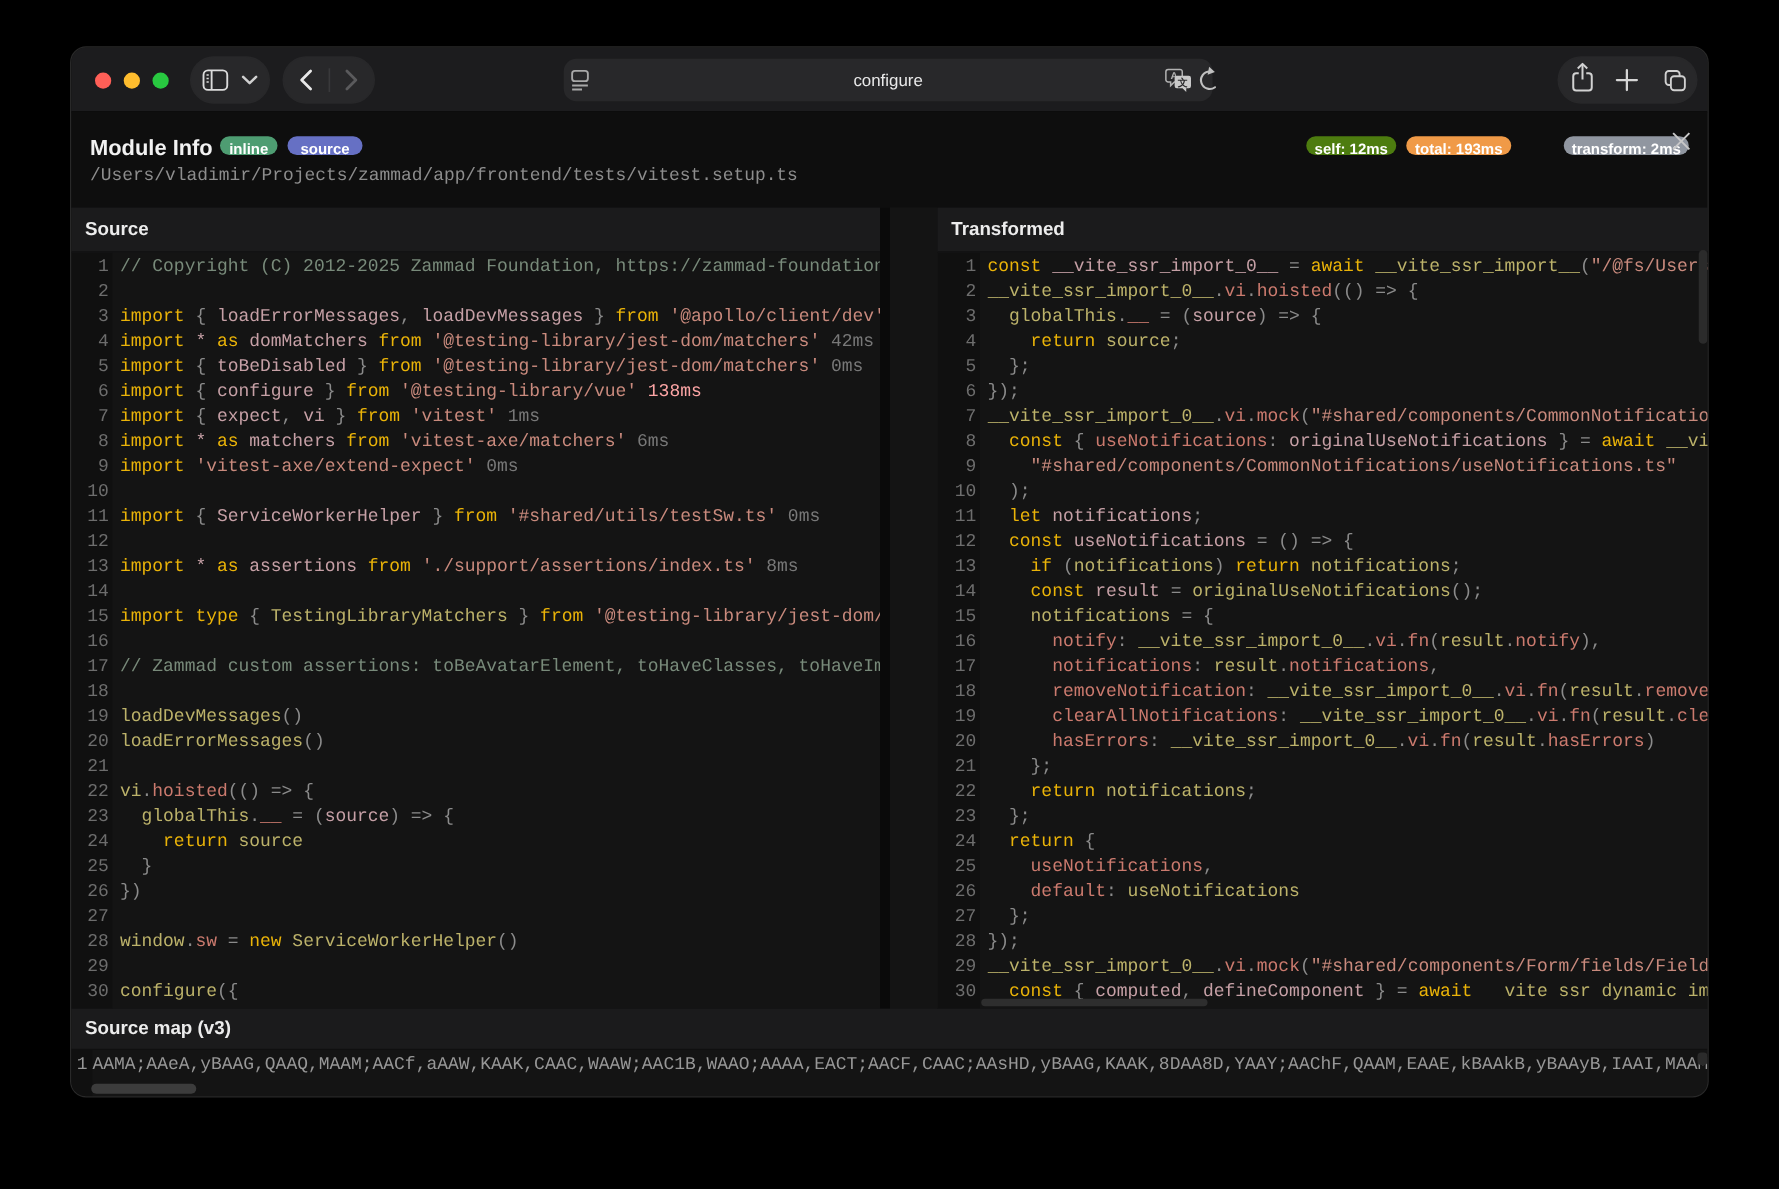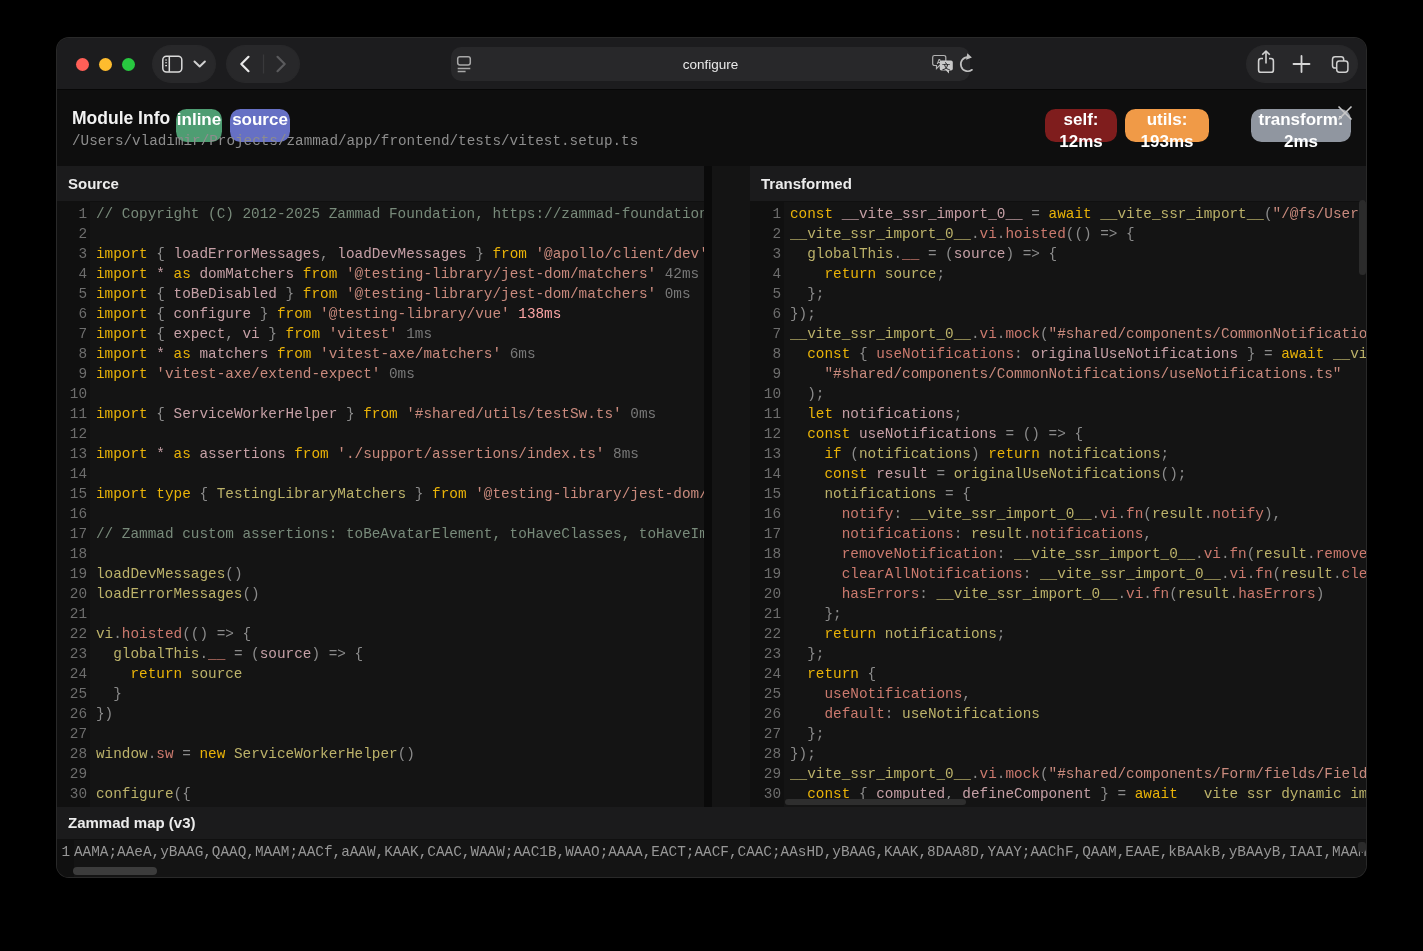"inline" .badge { font-size: 17px -> 12px; height: 33px -> 15px }
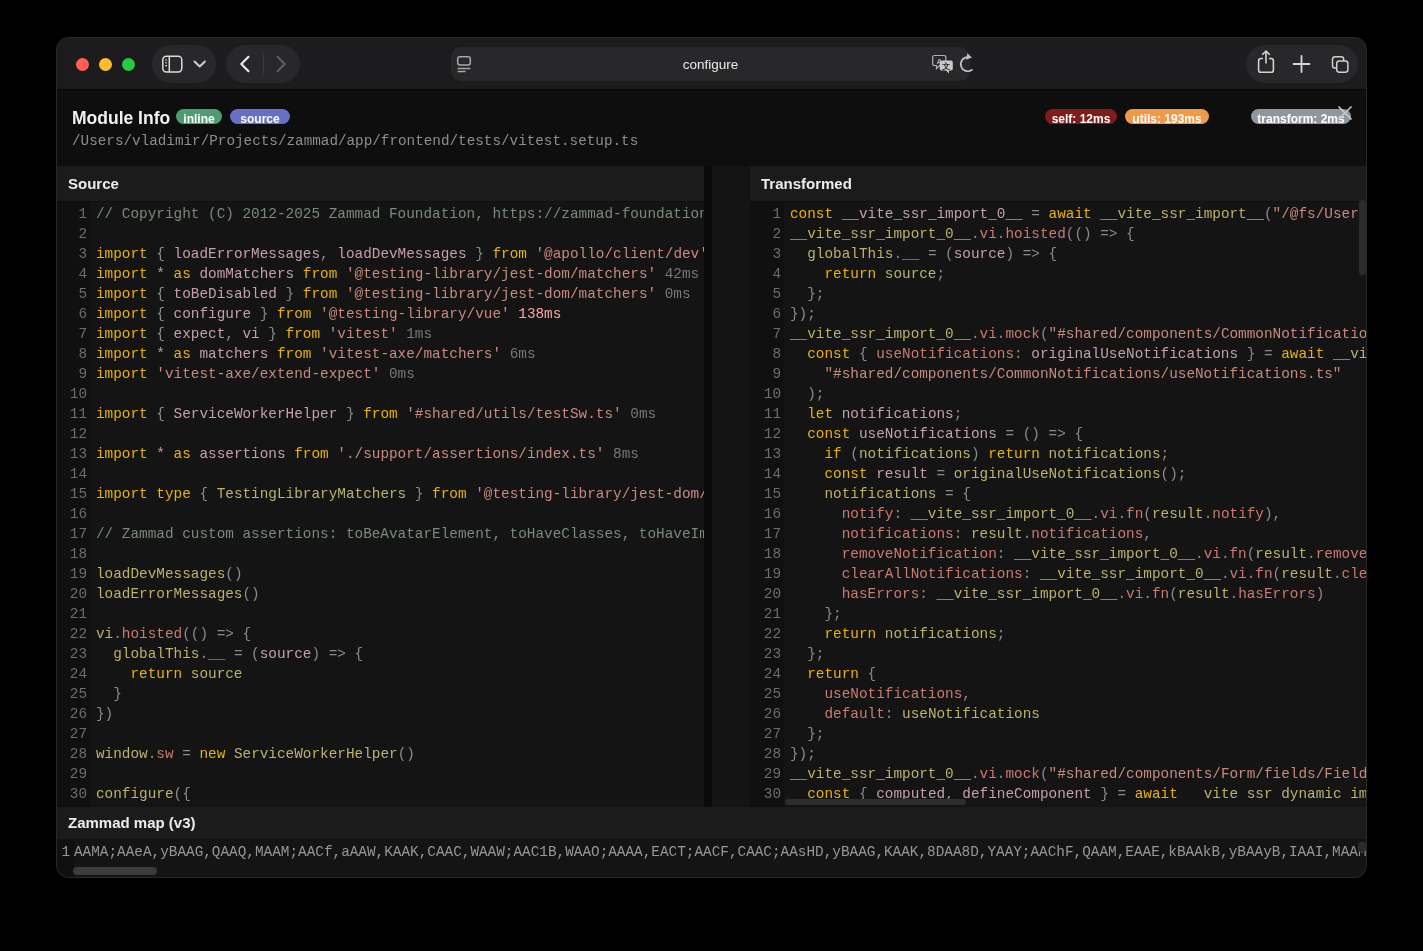"self: 12ms" div.badge { background: #7f1d1d -> #4d7c0f }
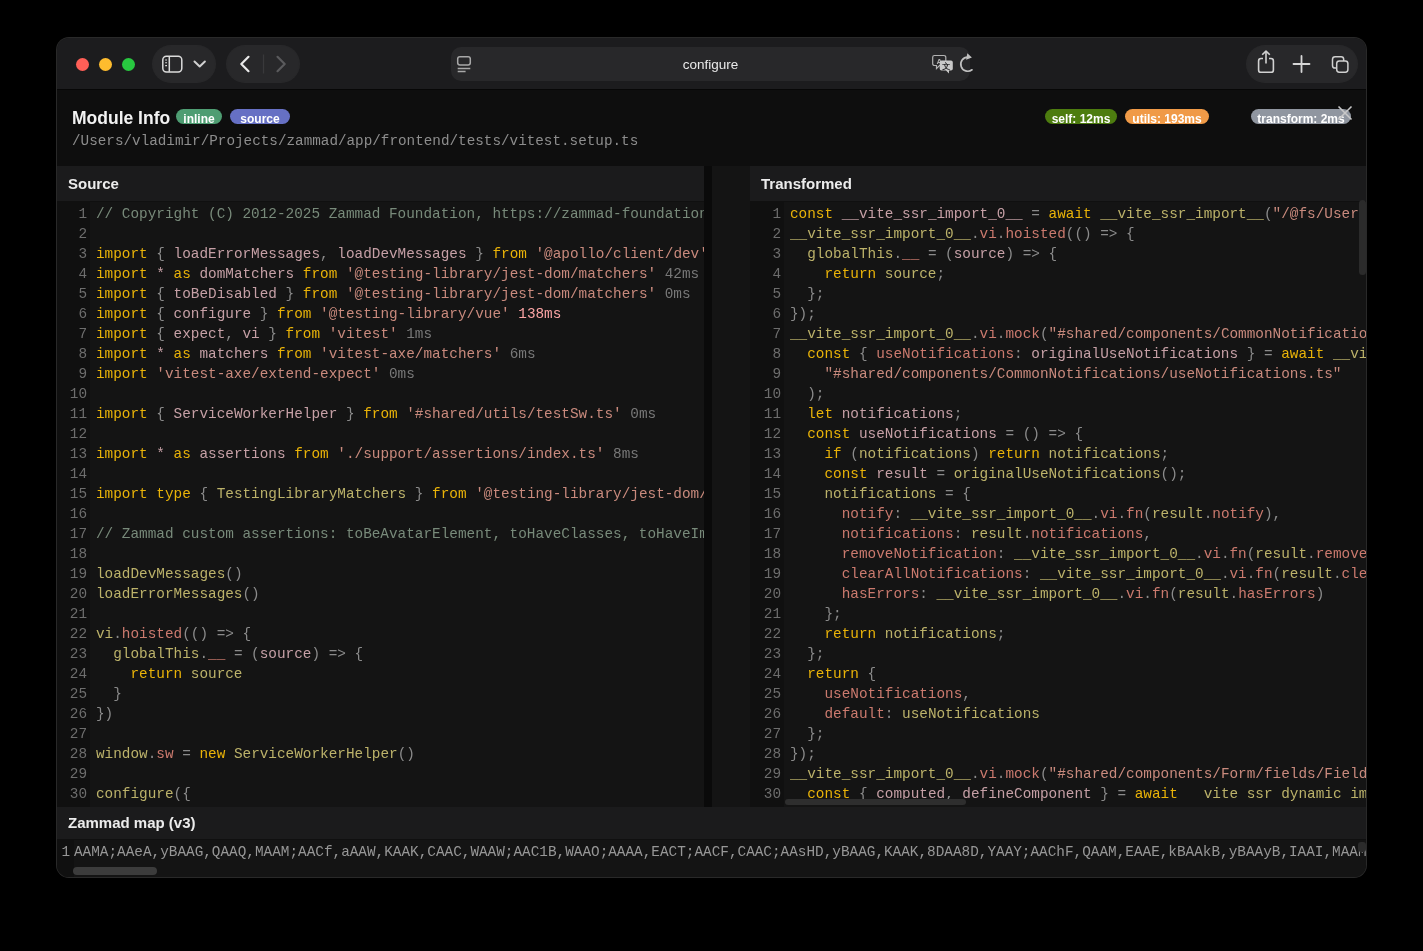"utils: 193ms" div.badge { text: utils -> total }
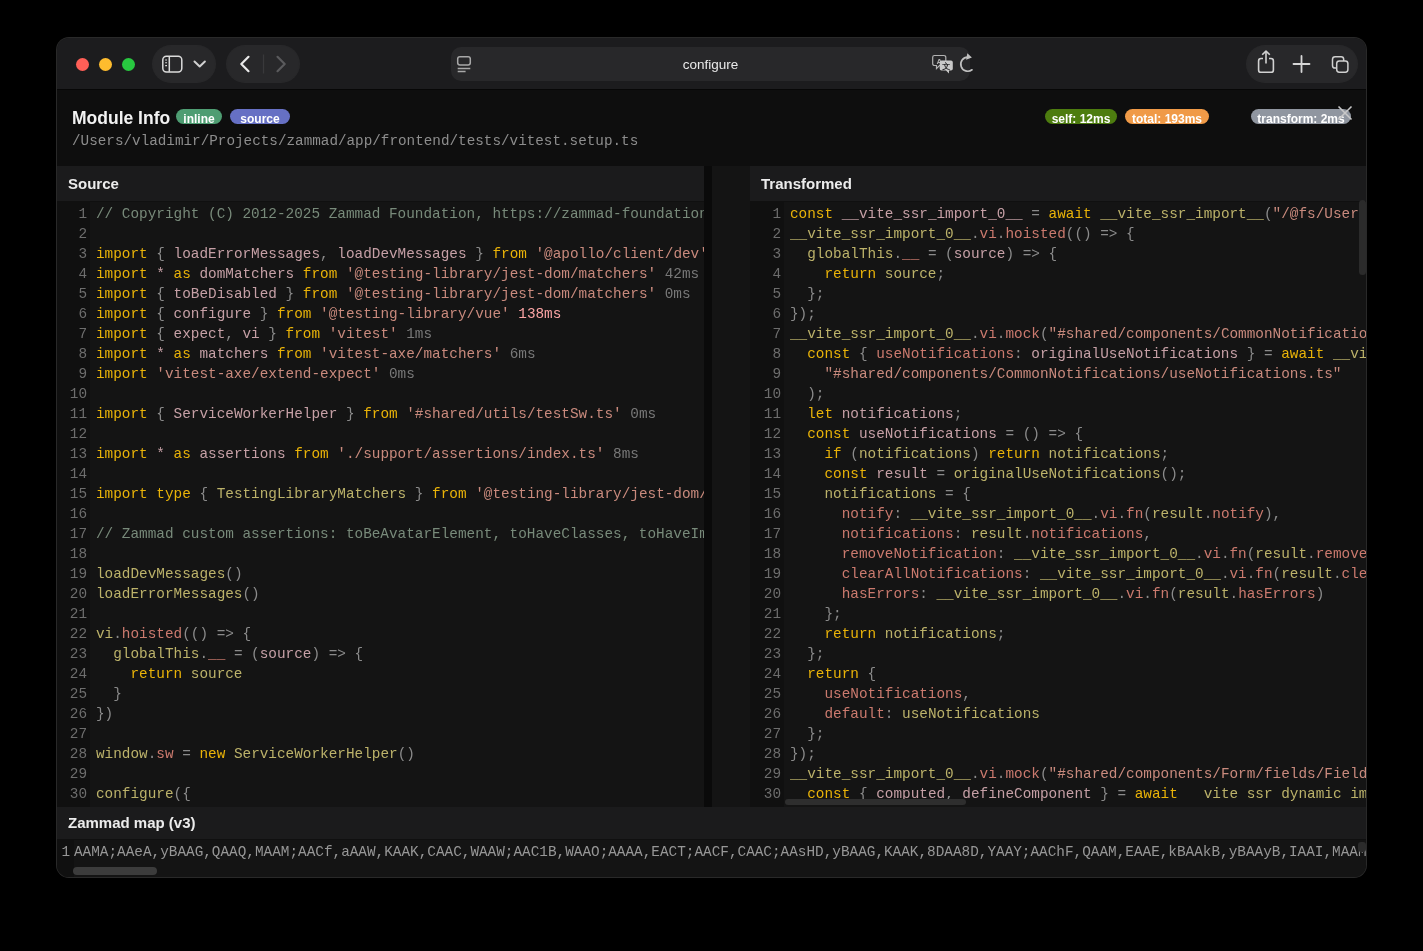"Zammad map (v3)" span { text: Zammad -> Source }
